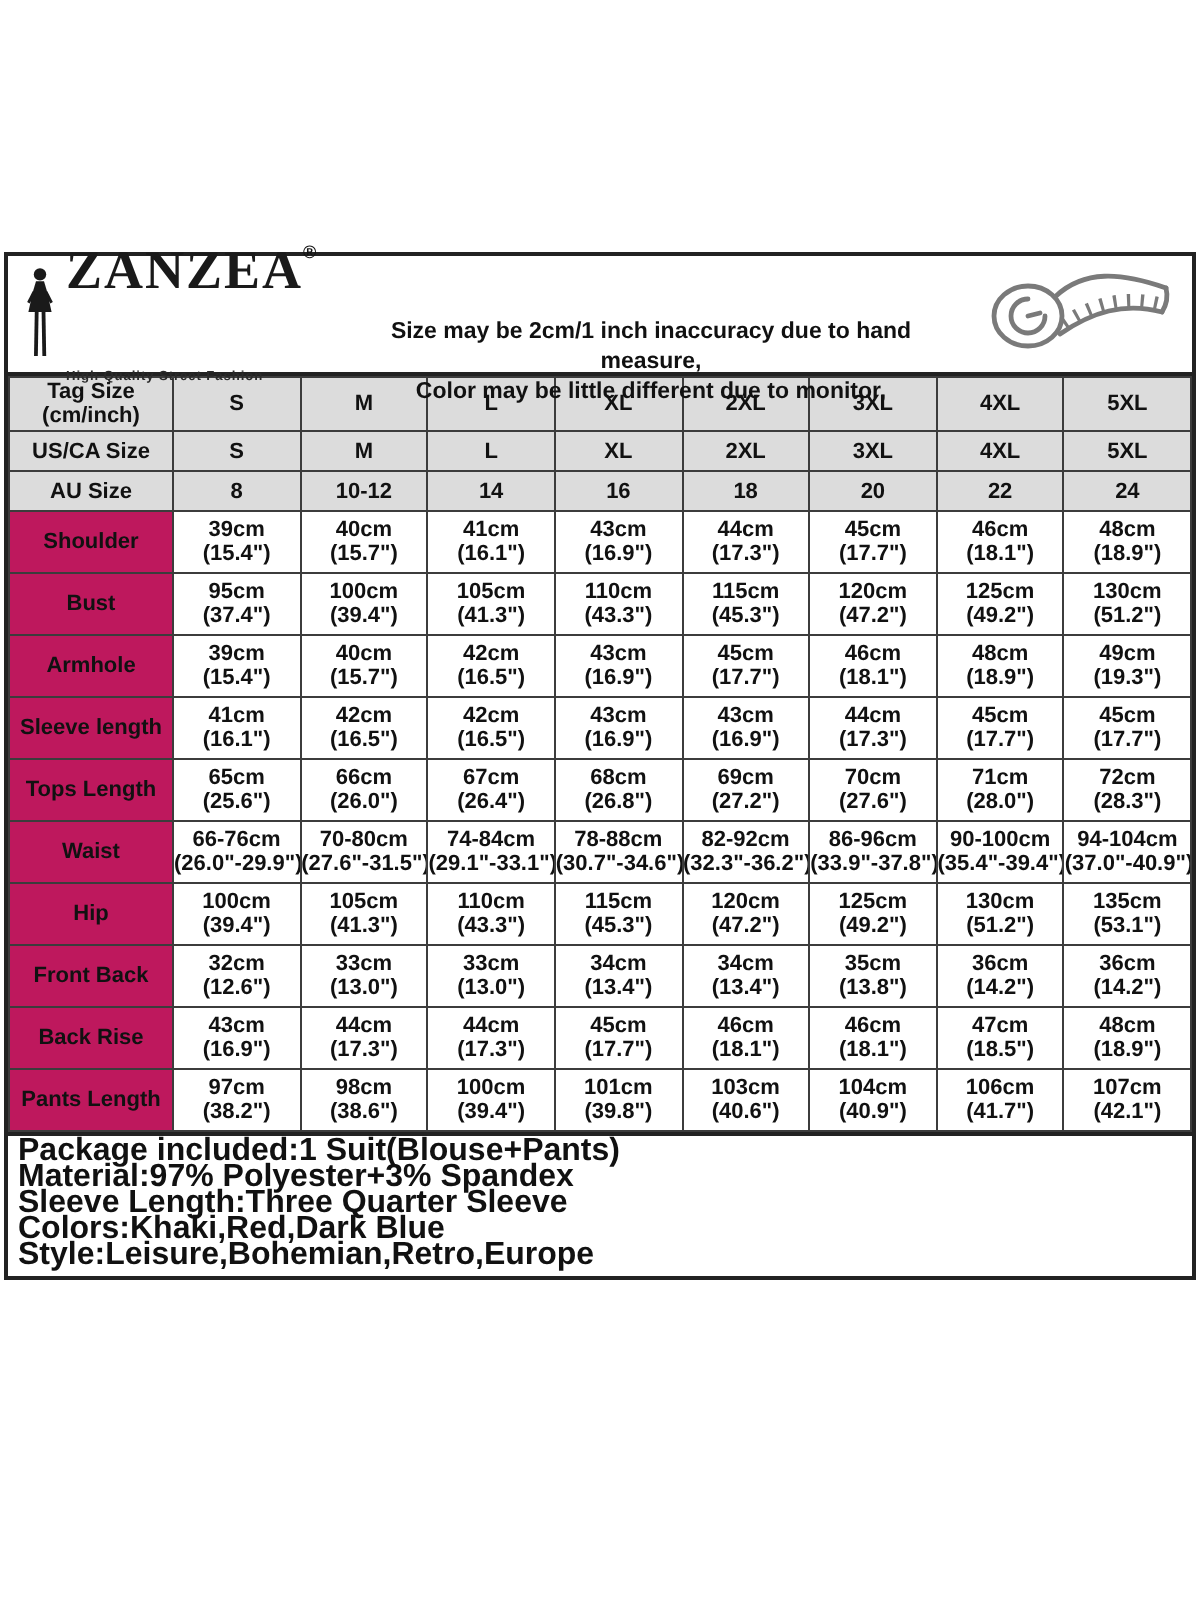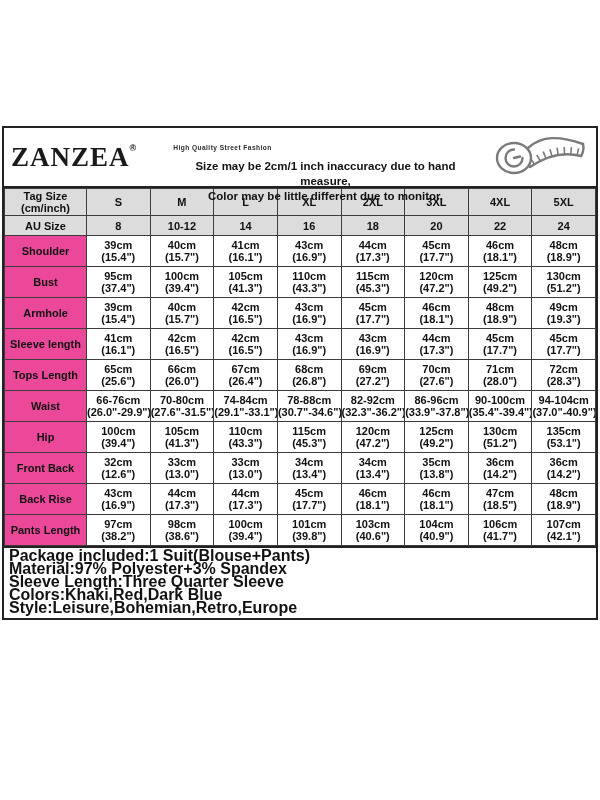"ZANZEA" .logo-text { flex-direction: none -> column }
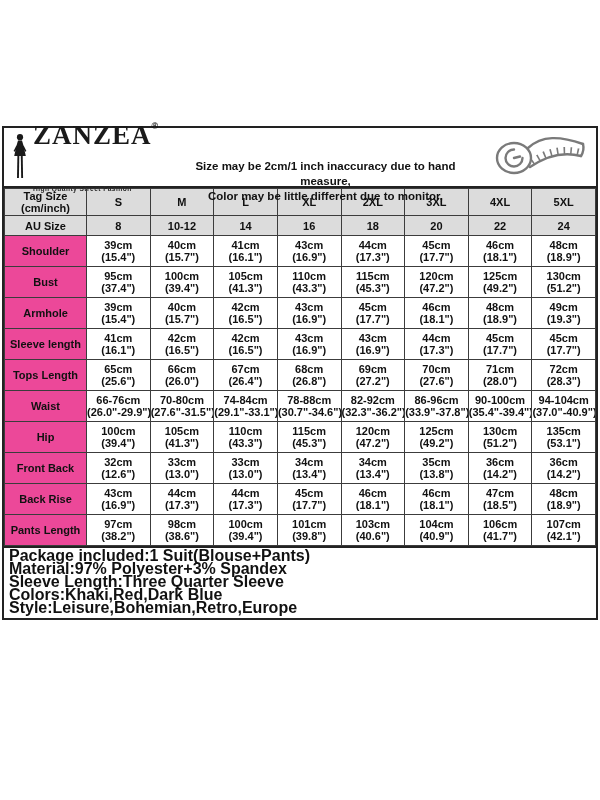"US/CA Size" tr.hdr { html: none -> <tr> <td>US/CA Size</td> <td>S</td> <td>M</td> <td>L</td> <td>XL</td> <td>2XL</td> <td>3XL</td> <td>4XL</td> <td>5XL</td> </tr> }
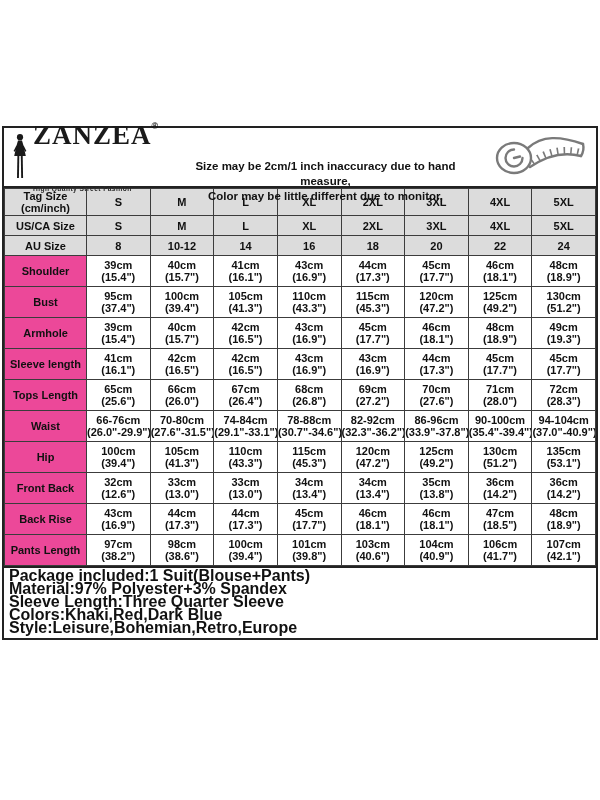"Shoulder" table.size-chart td.lbl { background: #ec4899 -> #be185d }
